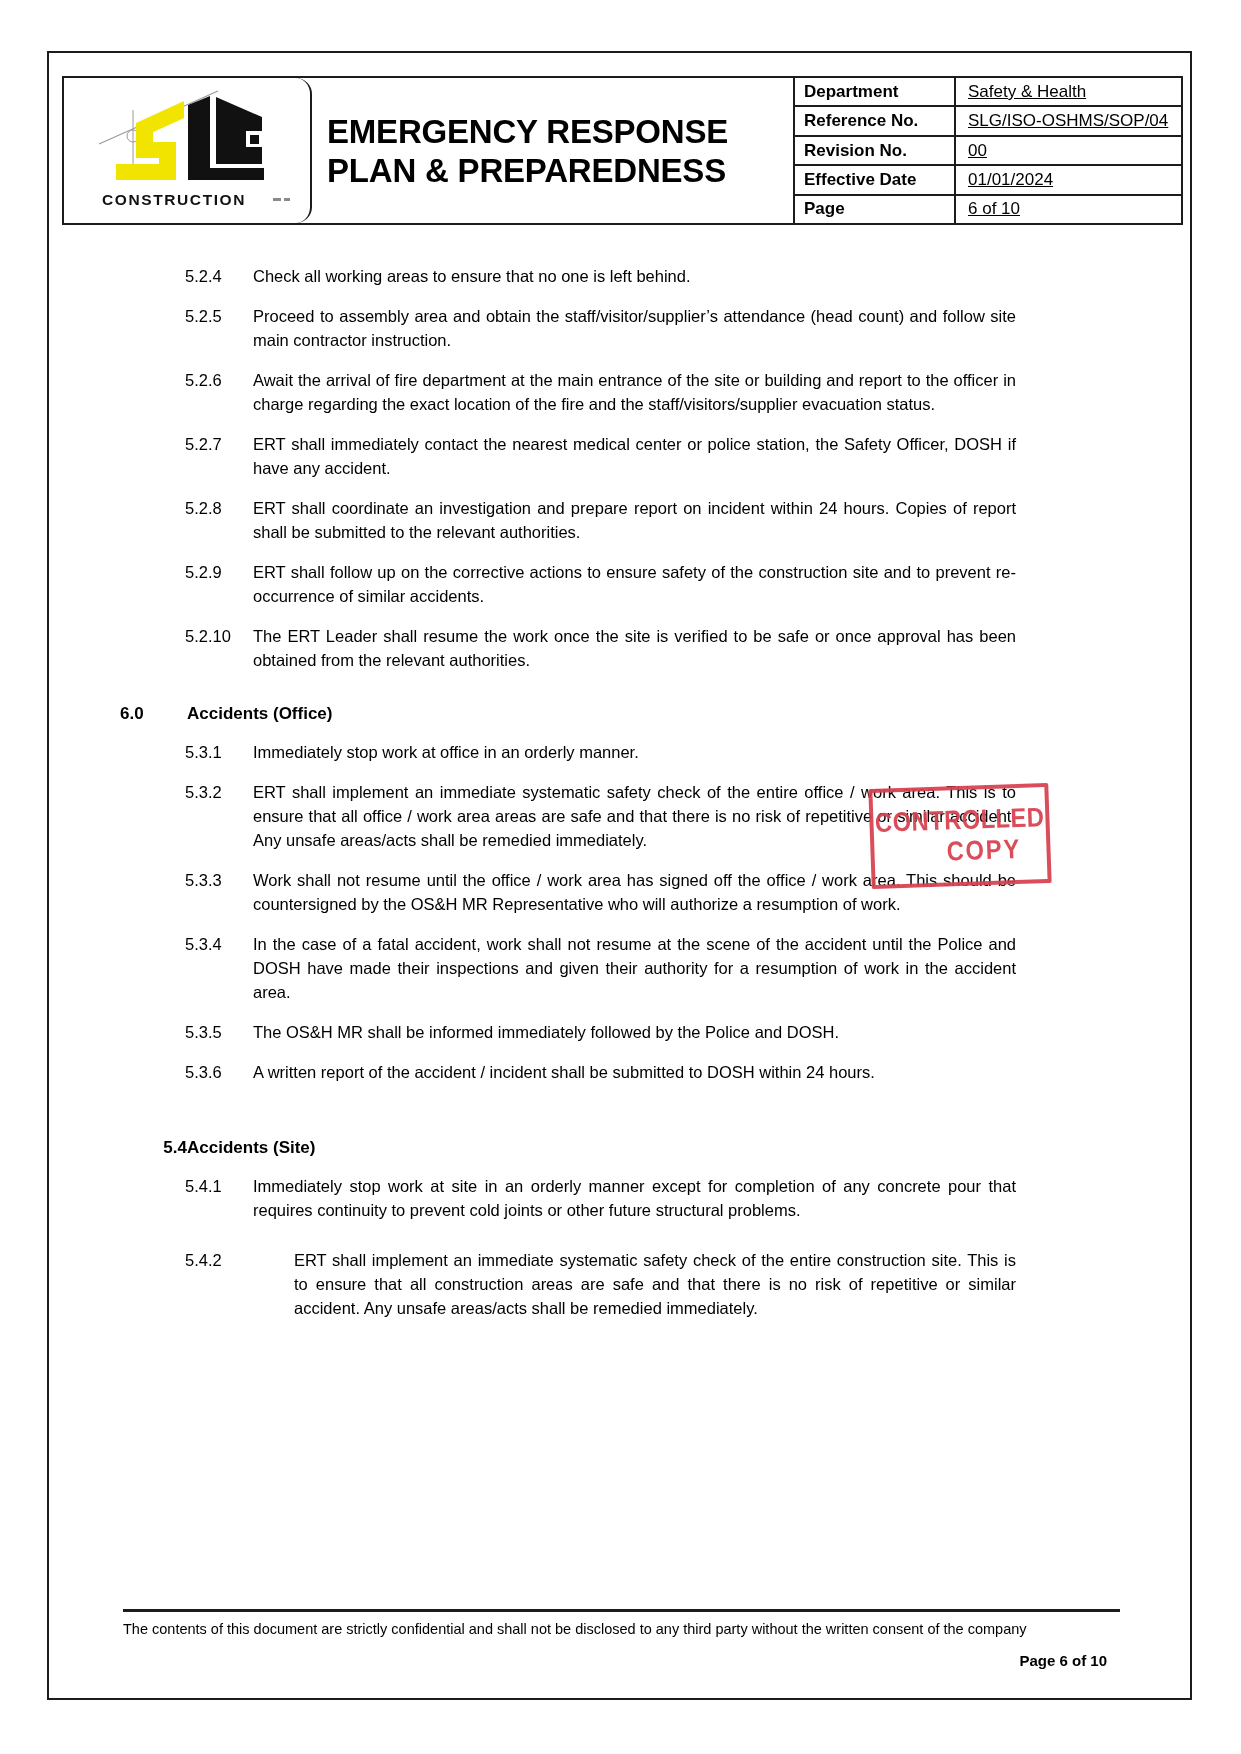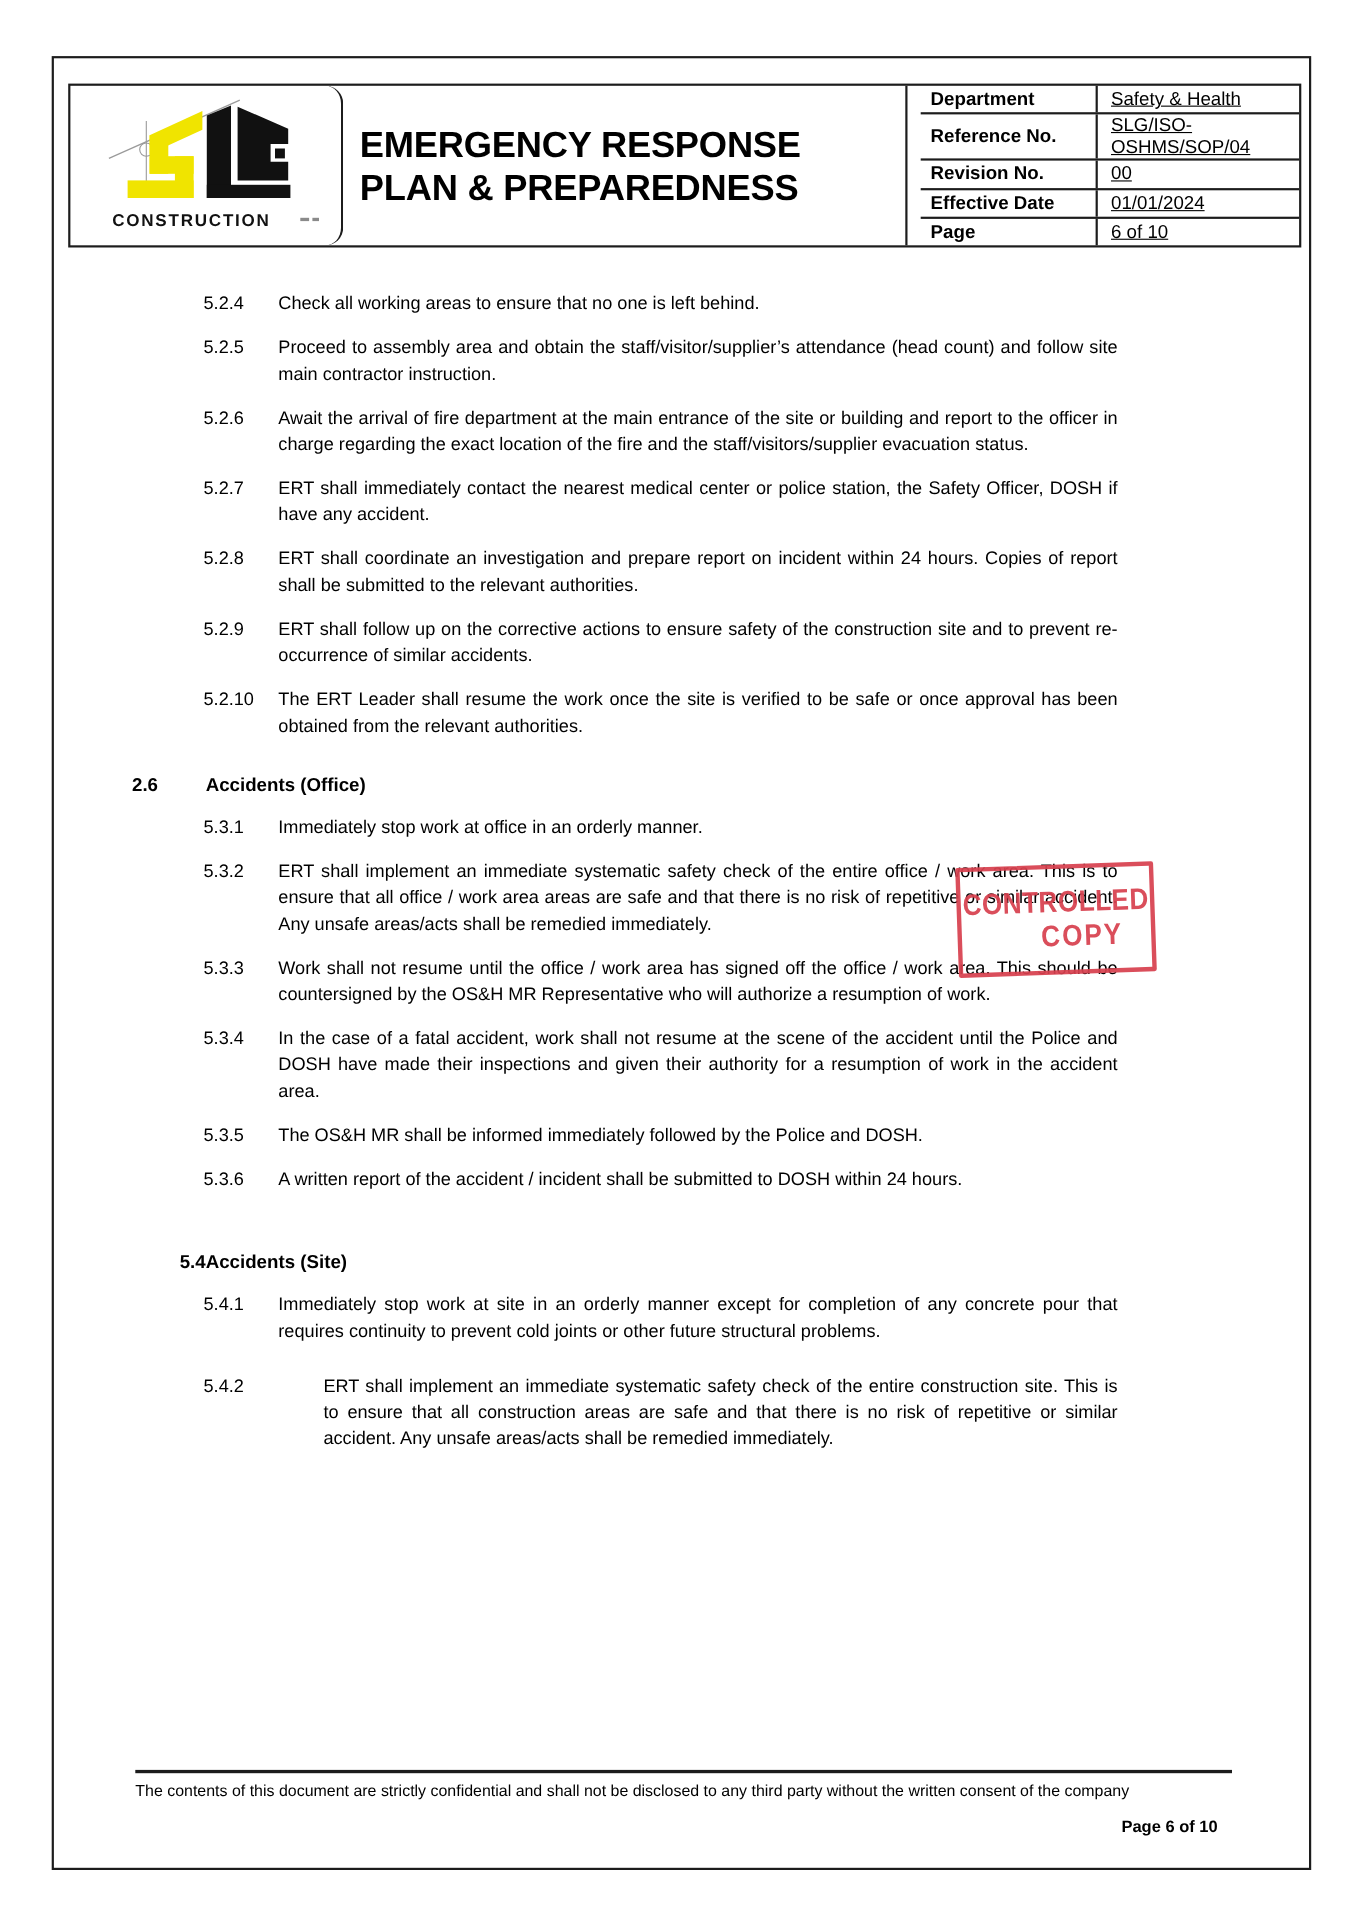"Department" .info-cell { padding-left: 12px -> none; width: 344px -> 386px }
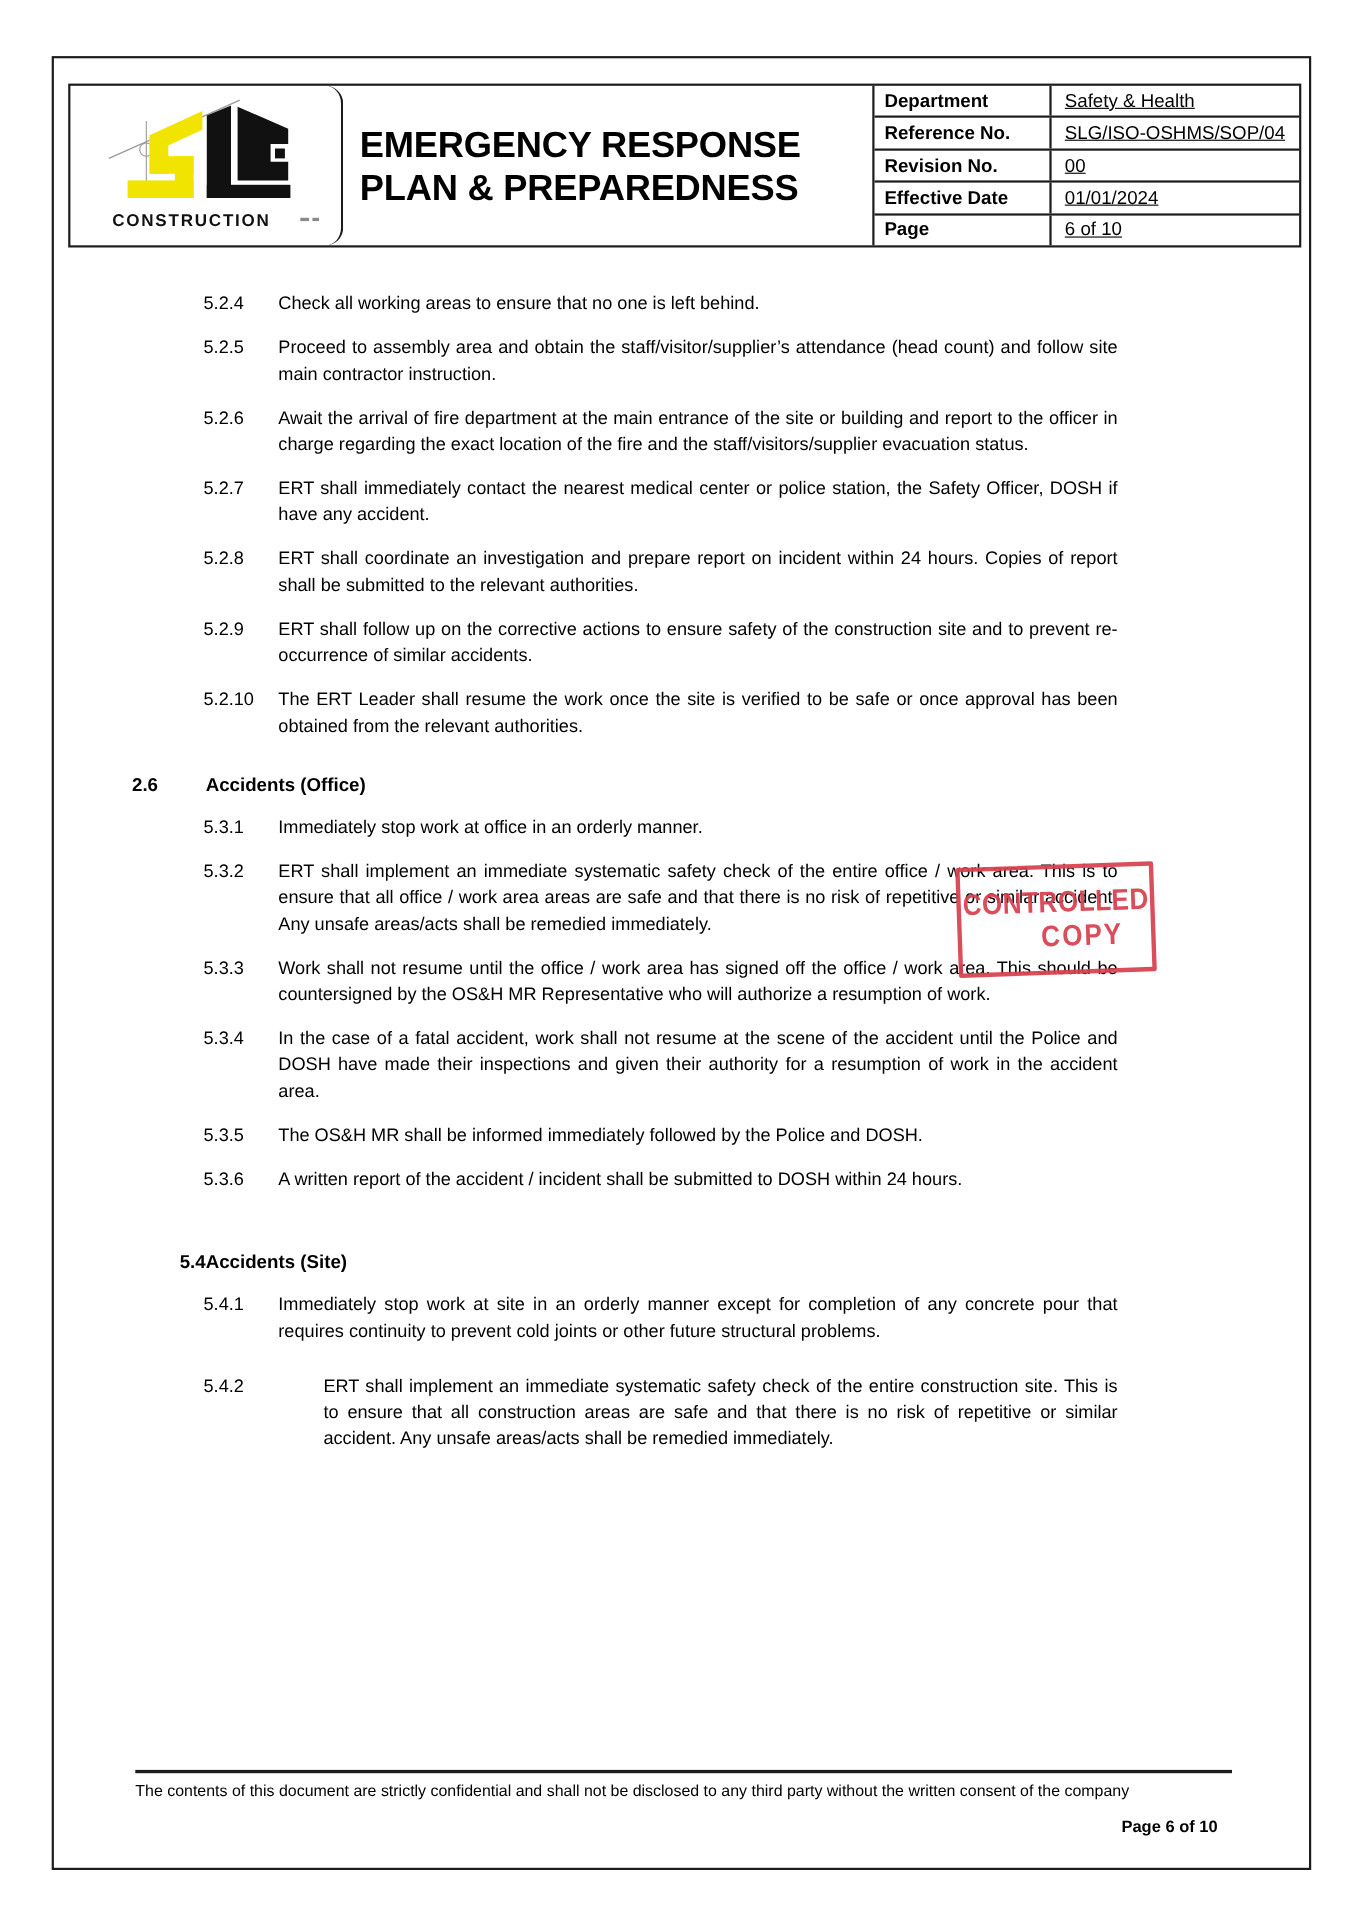"2.6" div.num { text: 2.6 -> 6.0 }
